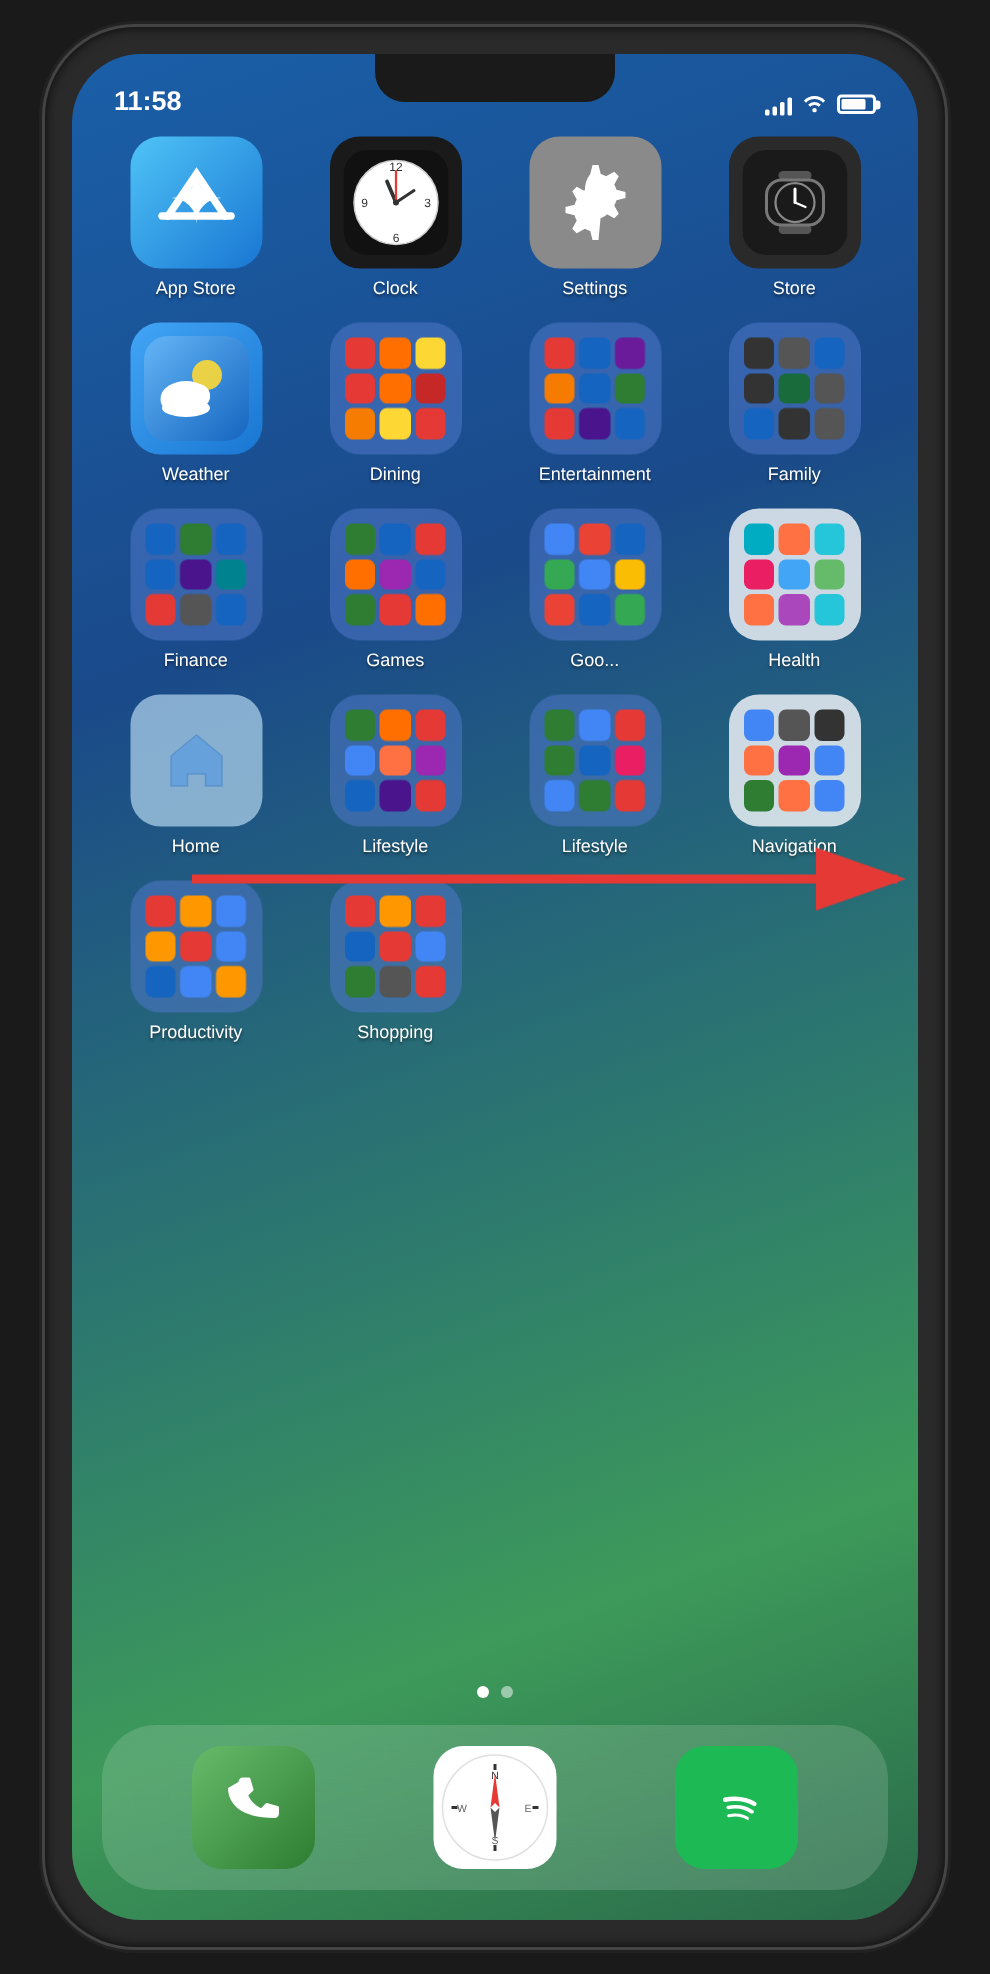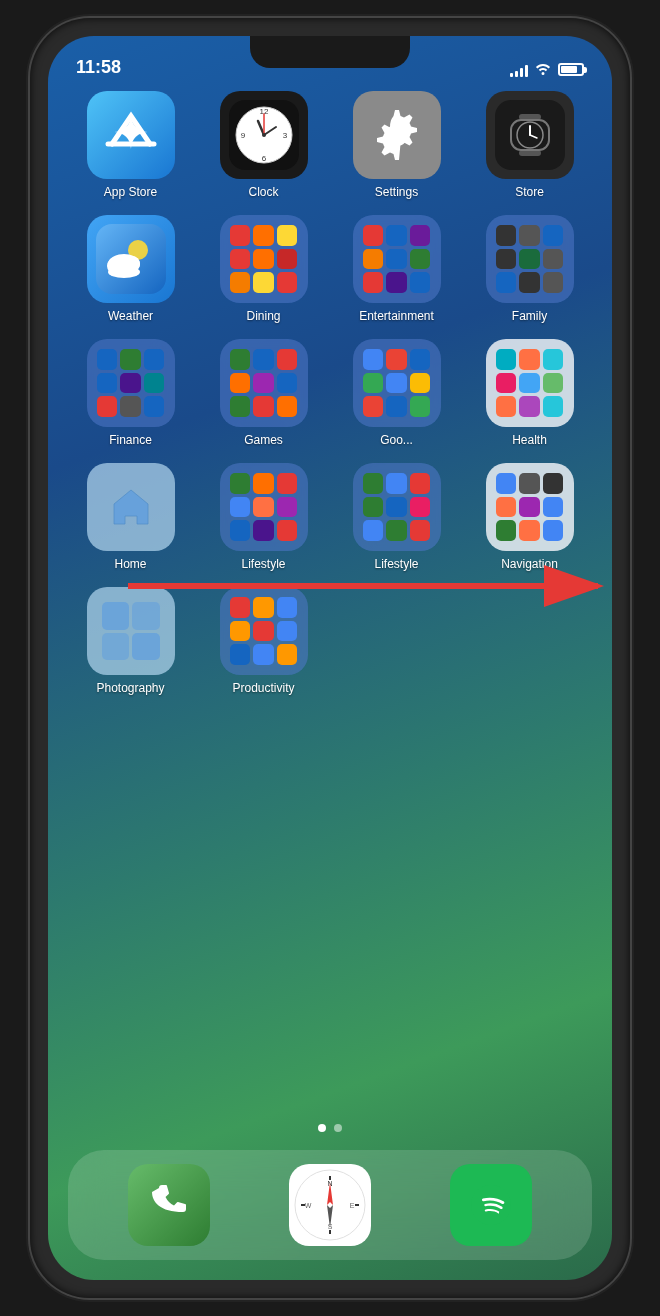"Photography" div.app-item { html: <div> <div> <div> <div> <div></div> <div></div> <div></div> <div></div> </div> </div> </div> <span>Photography</span> </div> -> none }
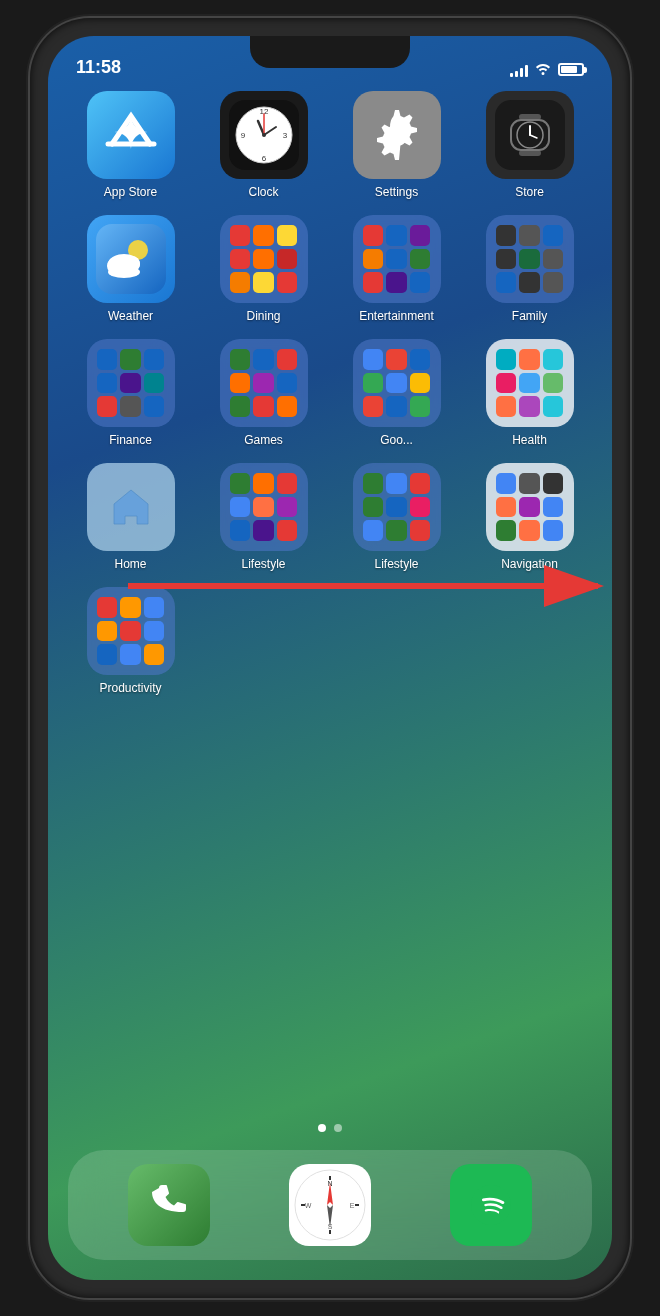"Shopping" div.app-item { html: none -> <div> <div> <div> <div></div> <div></div> <div></div> <div></div> <div></div> <div></div> <div></div> <div></div> <div></div> </div> </div> <span>Shopping</span> </div> }
